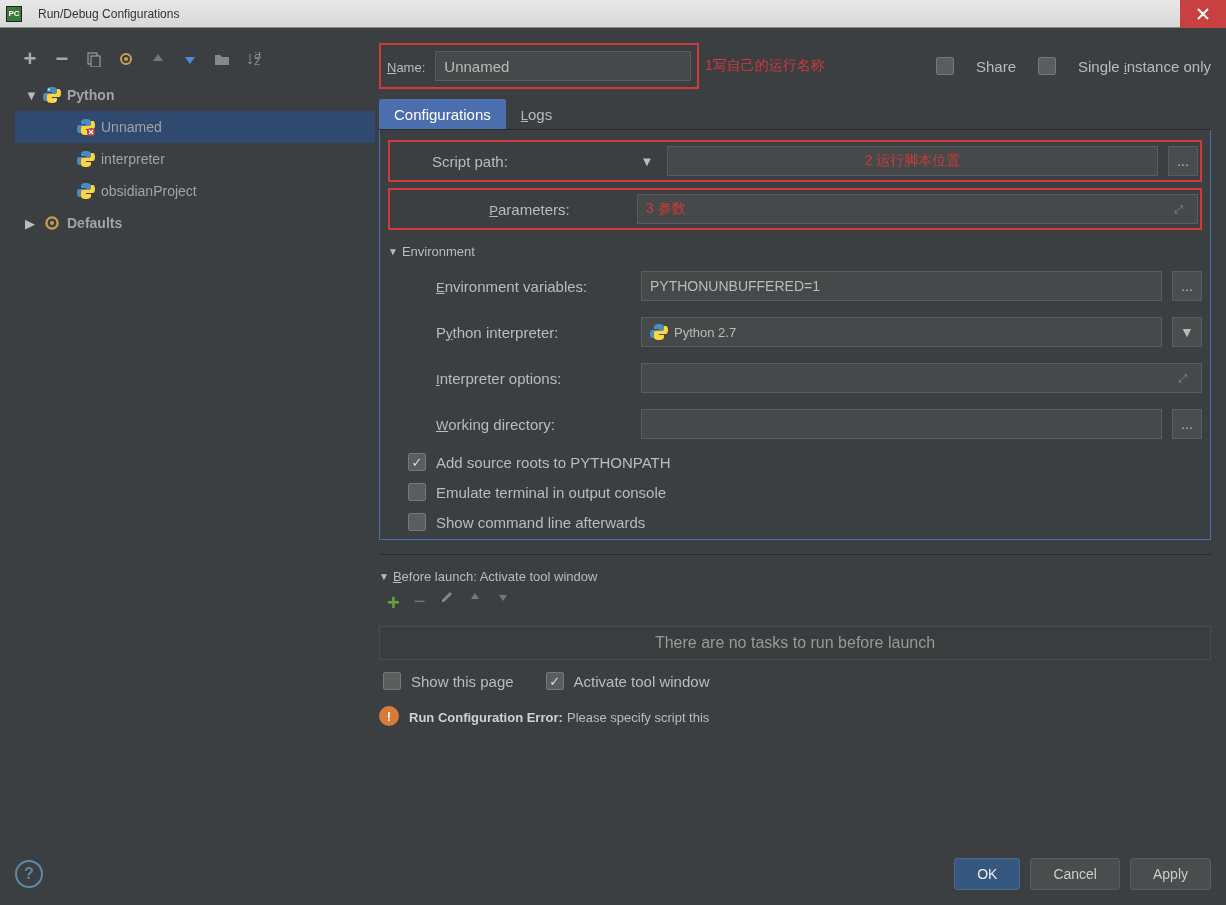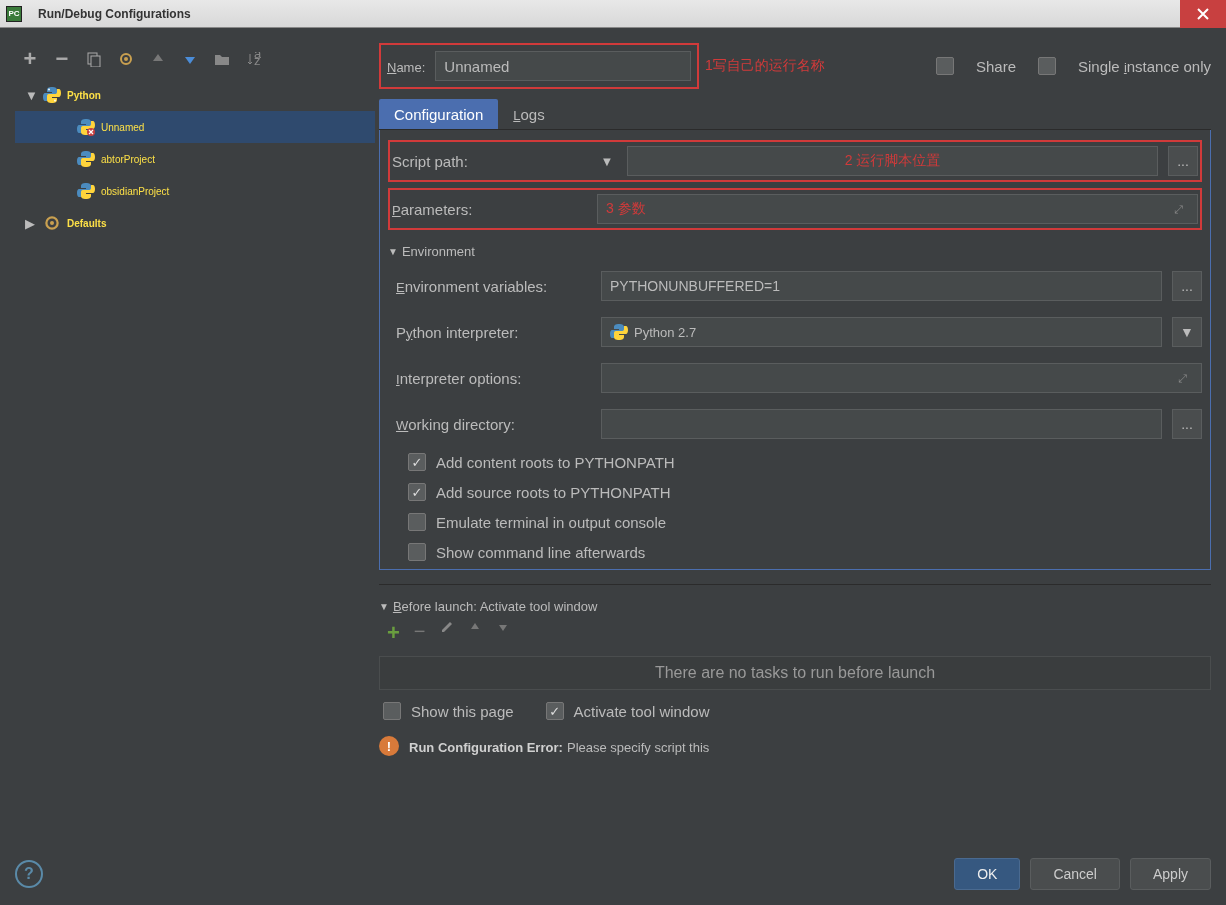"Run/Debug Configurations" .titlebar .title { font-weight: bold -> none }
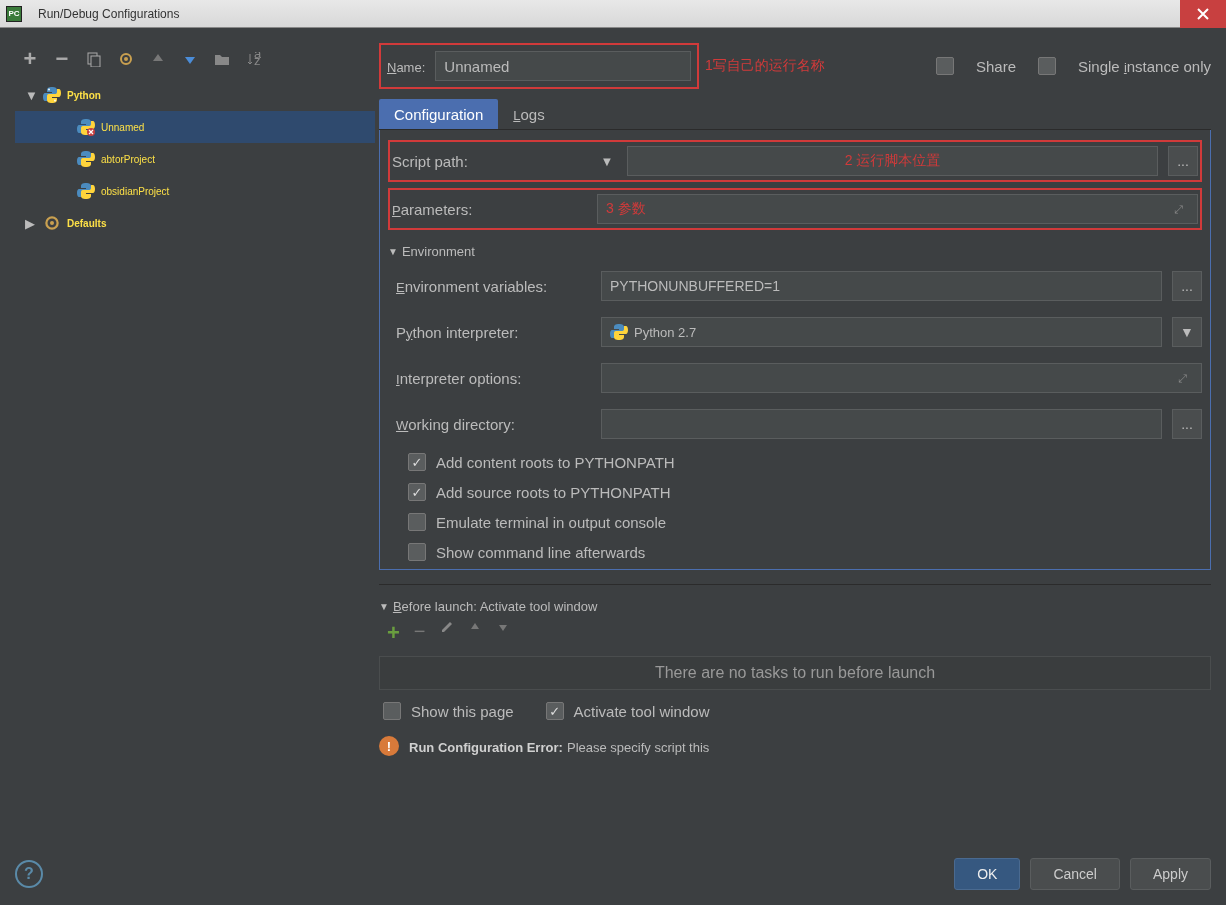"Python" .tree-row .lbl { color: #fde047 -> #a3a3a3; font-size: 10px -> 14px }
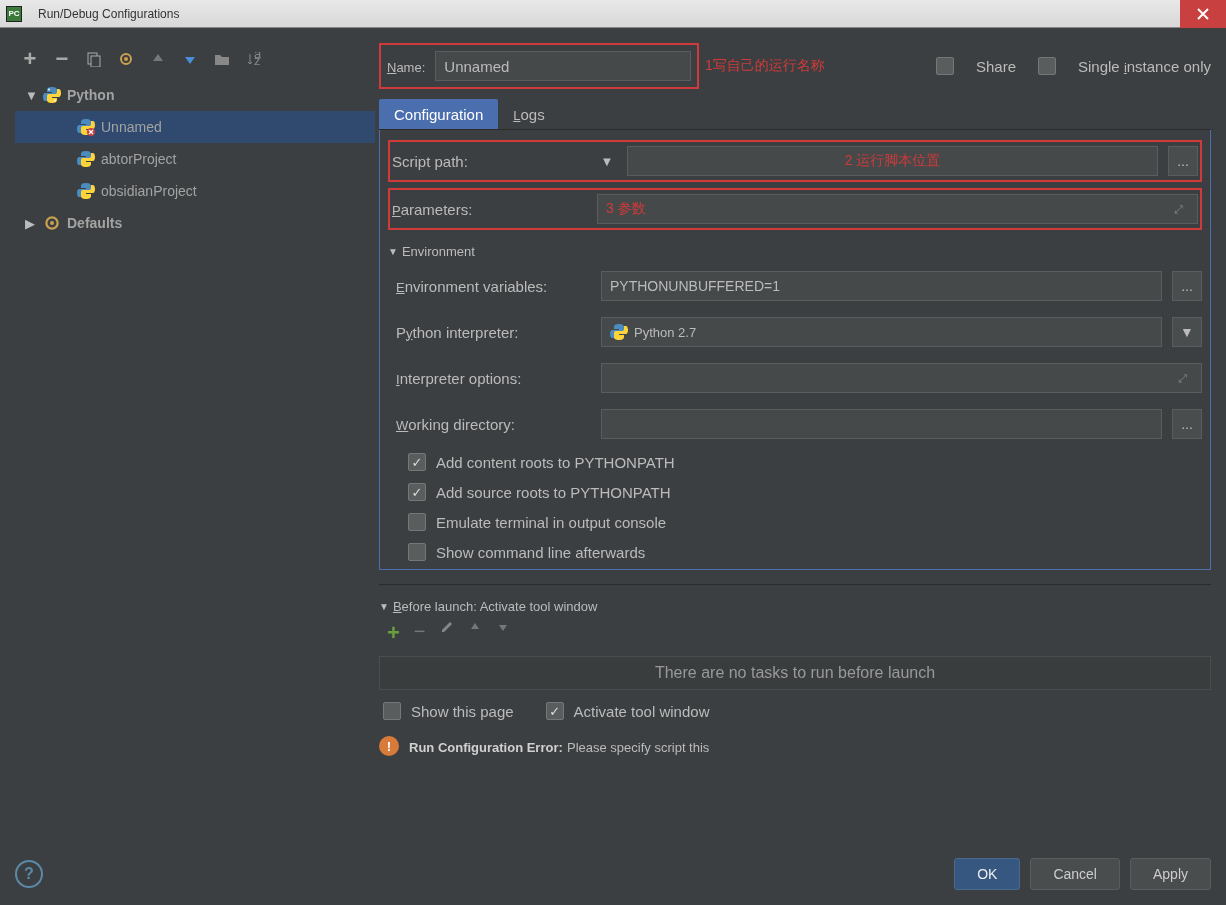"Configuration" div.tab { text: Configuration -> Configurations }
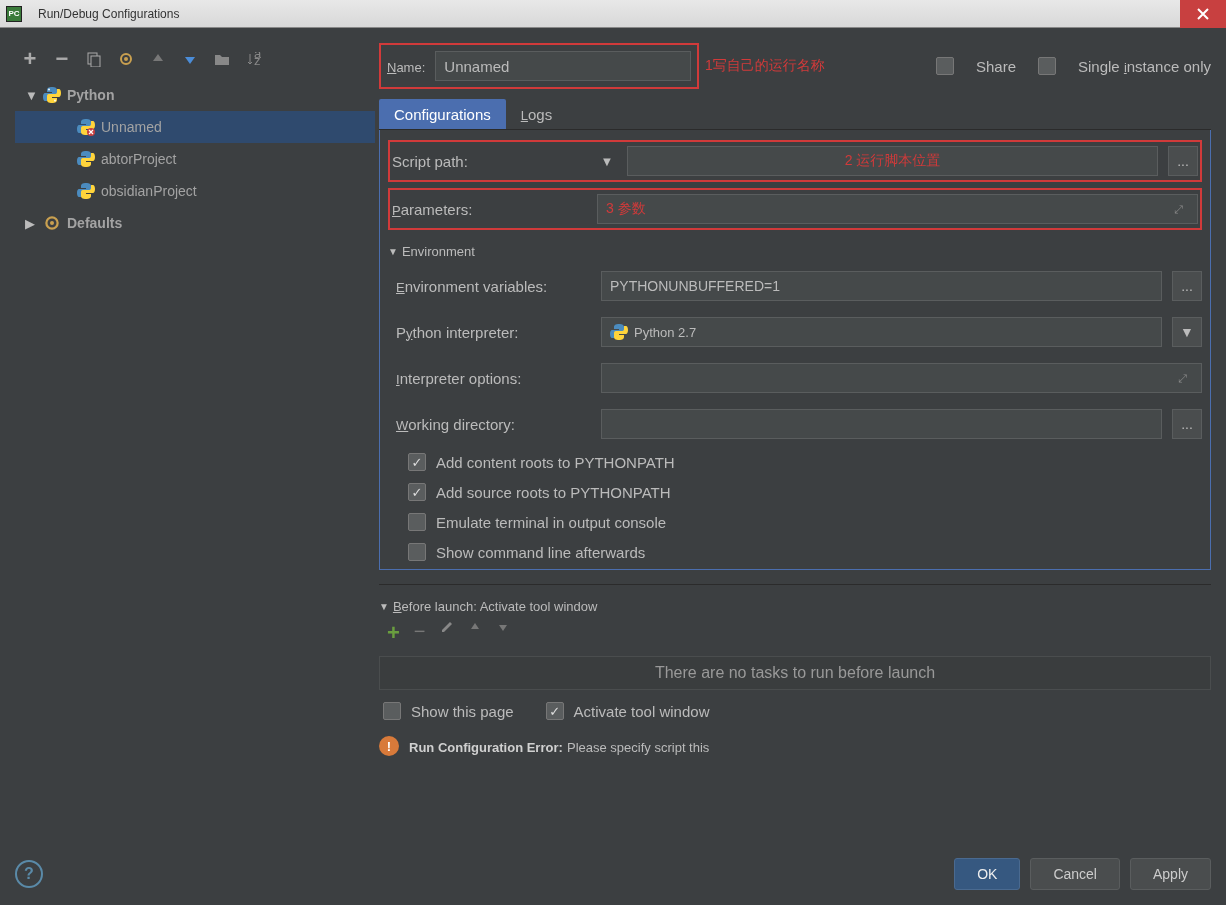"abtorProject" span.lbl { text: abtorProject -> interpreter }
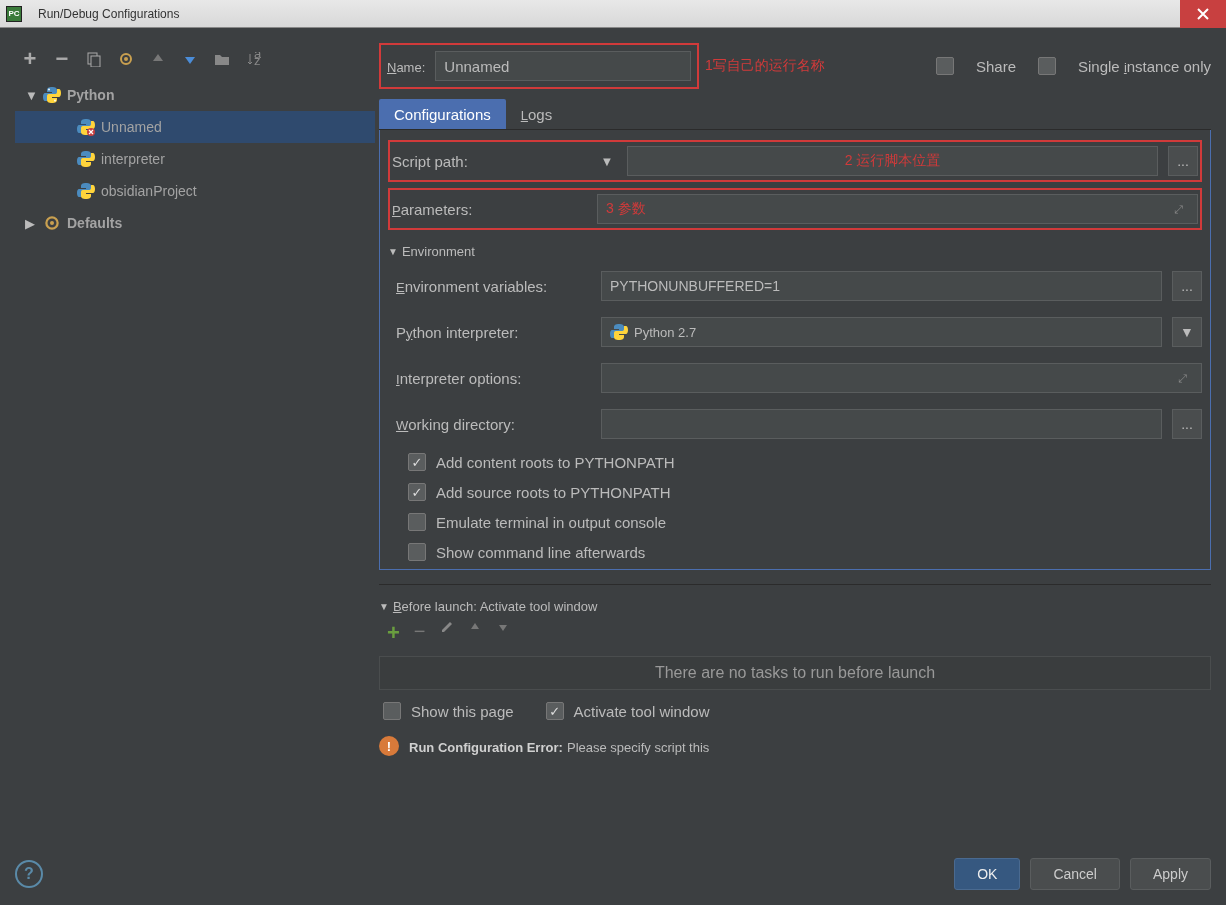"Script path:" .form-row .flabel { margin-left: none -> 40px }
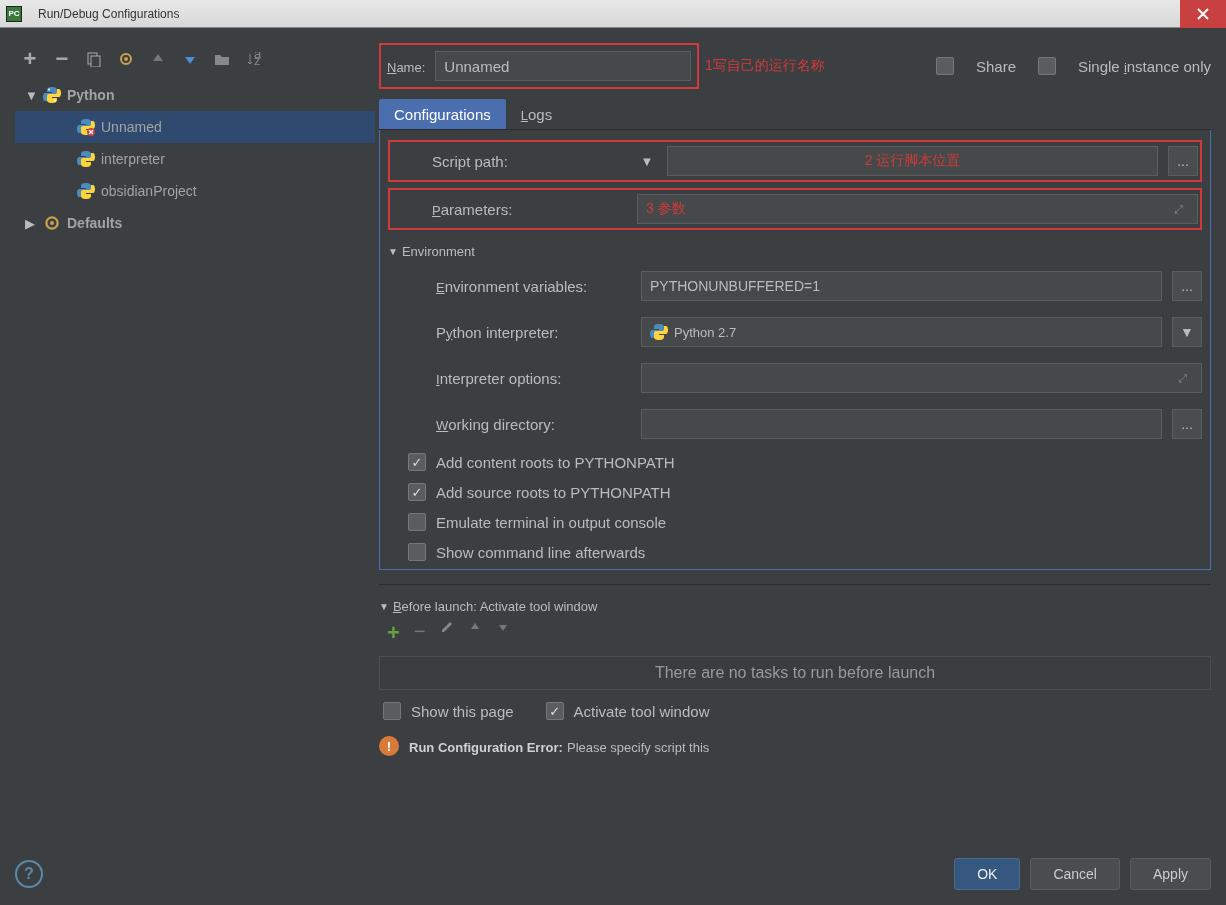"Parameters:" .param-row { text-align: none -> center }
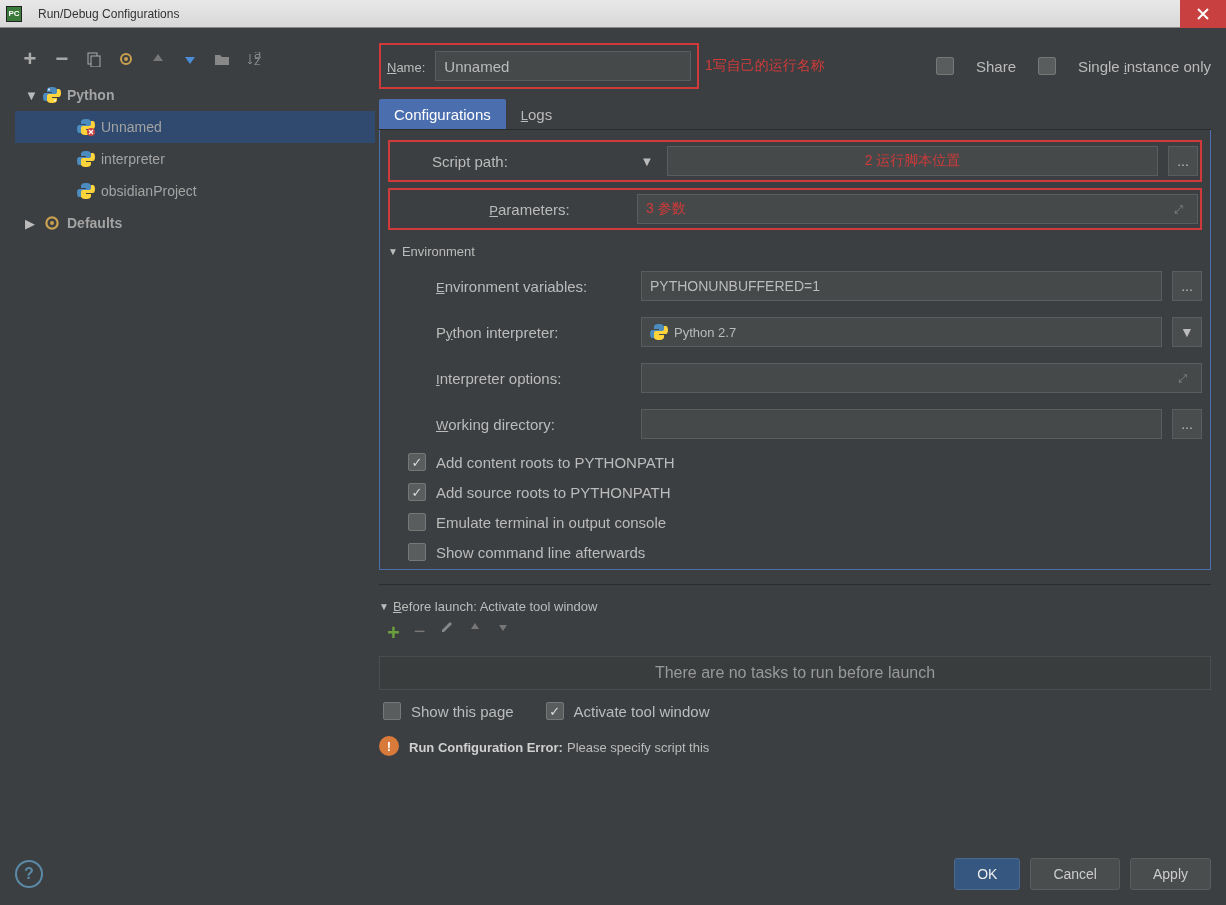"Add content roots to PYTHONPATH" div.chkrow { html: <div> <span></span> <span>Add content roots to PYTHONPATH</span> </div> -> none }
